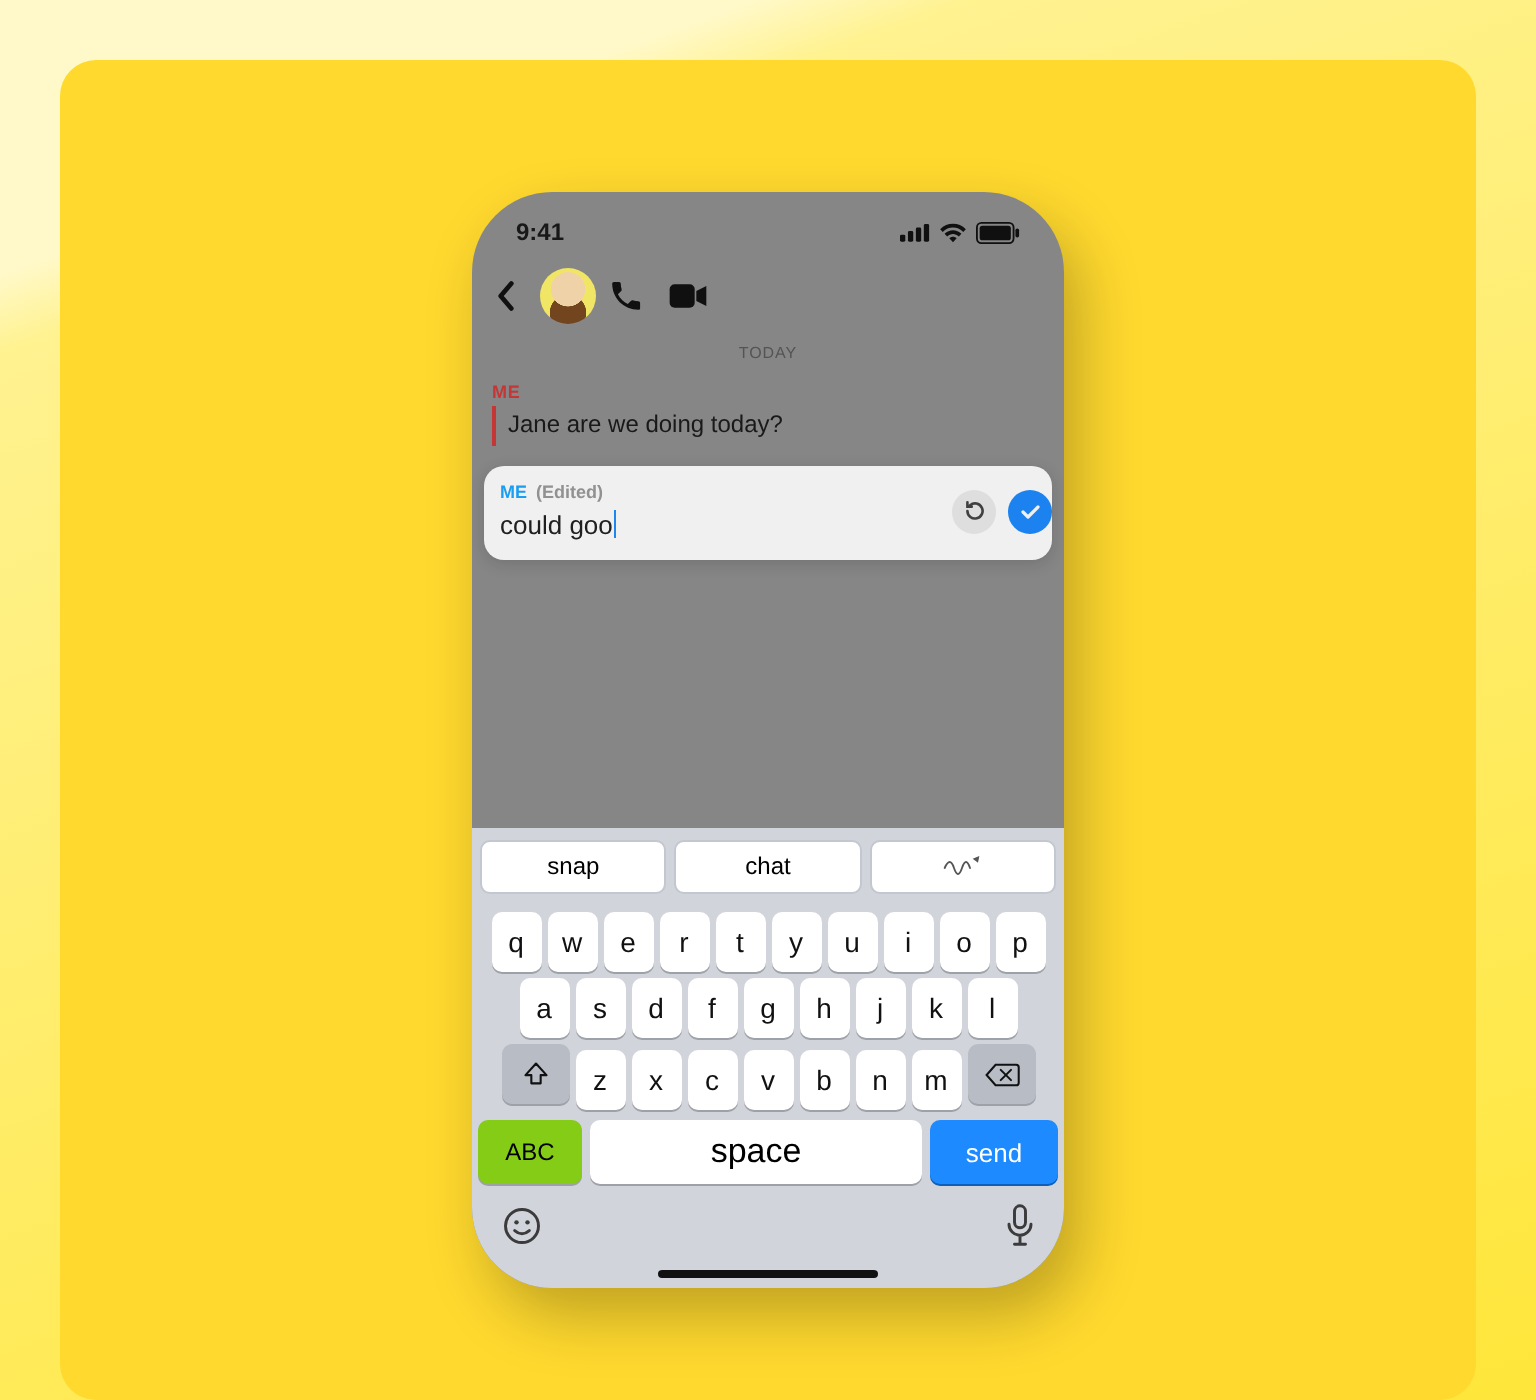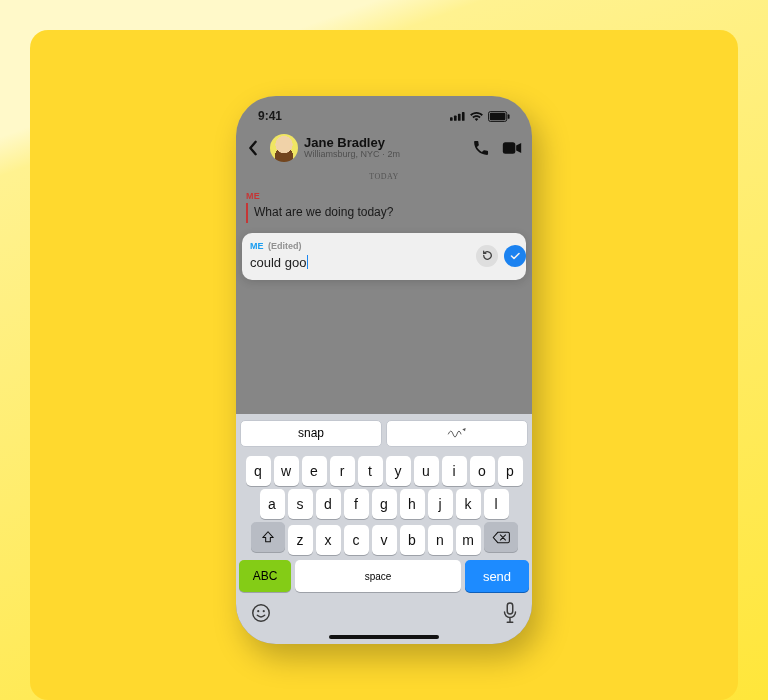"Jane Bradley" div.name-block { html: <div> <div>Jane Bradley</div> <div>Williamsburg, NYC · 2m</div> </div> -> none }
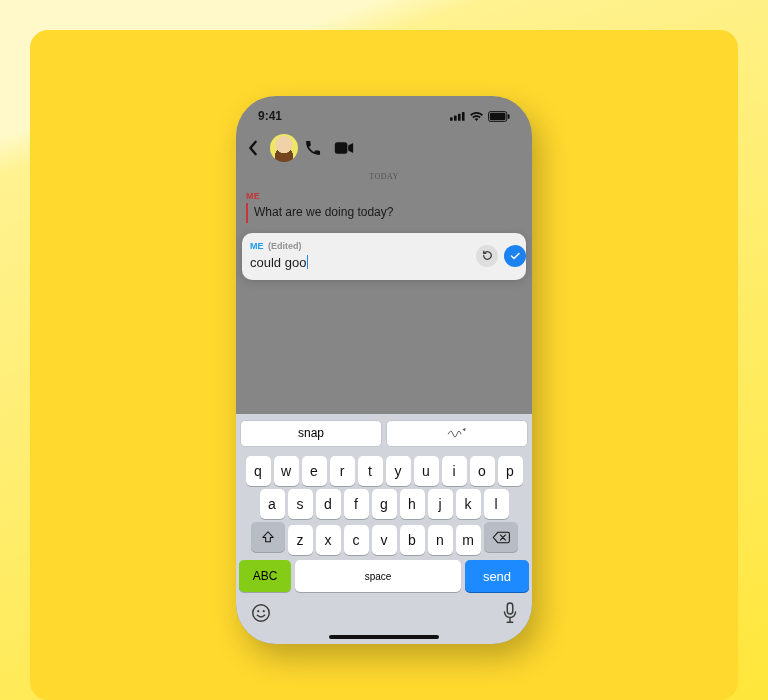"TODAY" .date-chip { font-family: Liberation Serif, serif -> none }
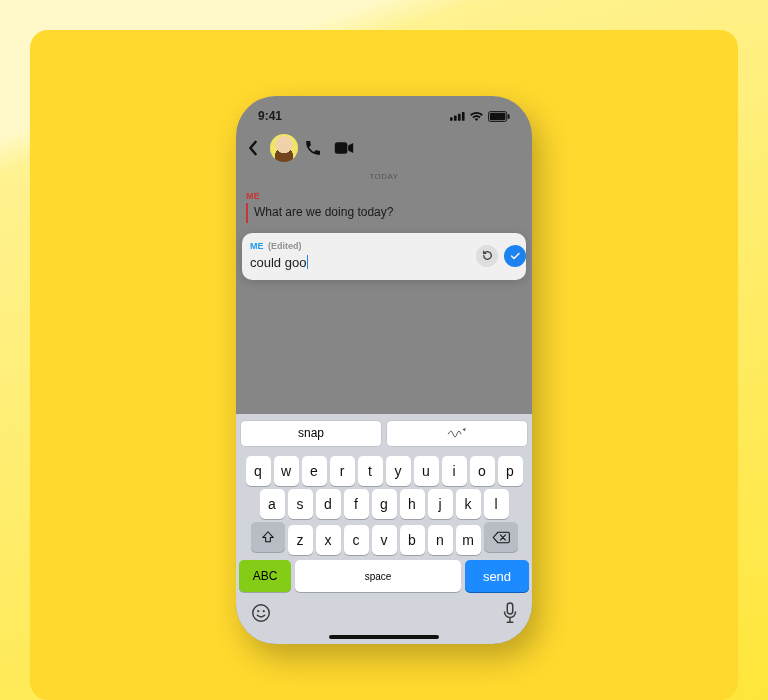"What are we doing today?" span.msg-text { text: What -> Jane }
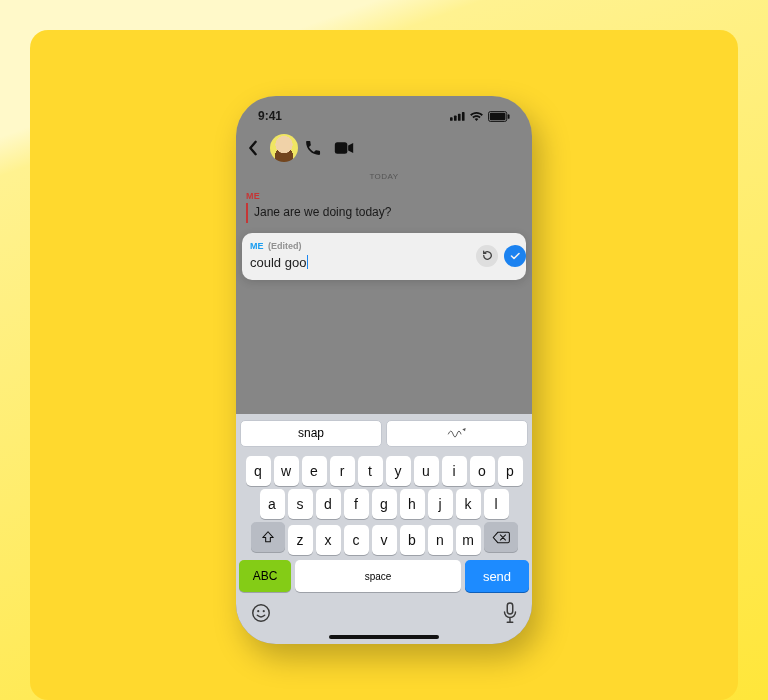"chat" div.sg { html: none -> <div>chat</div> }
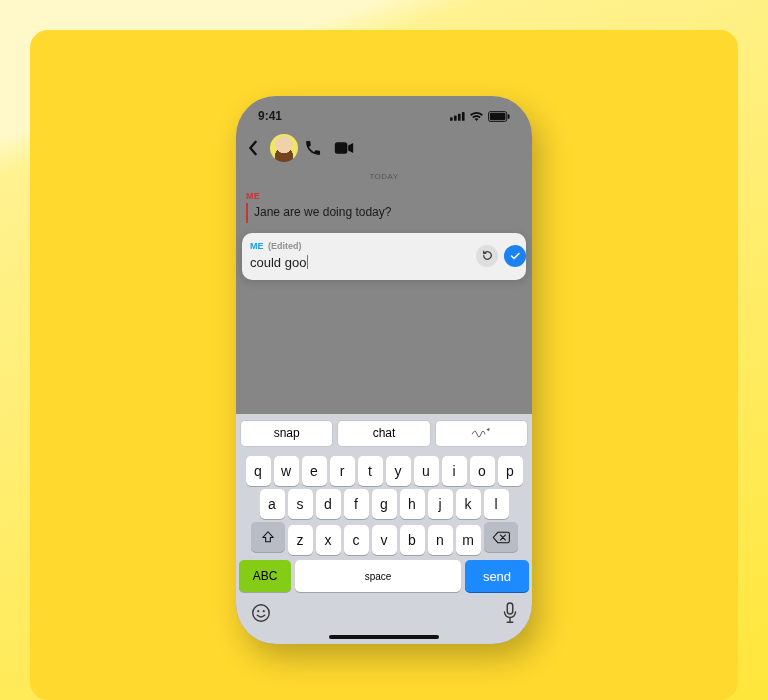"space" .key-space { font-size: 10px -> 17px }
